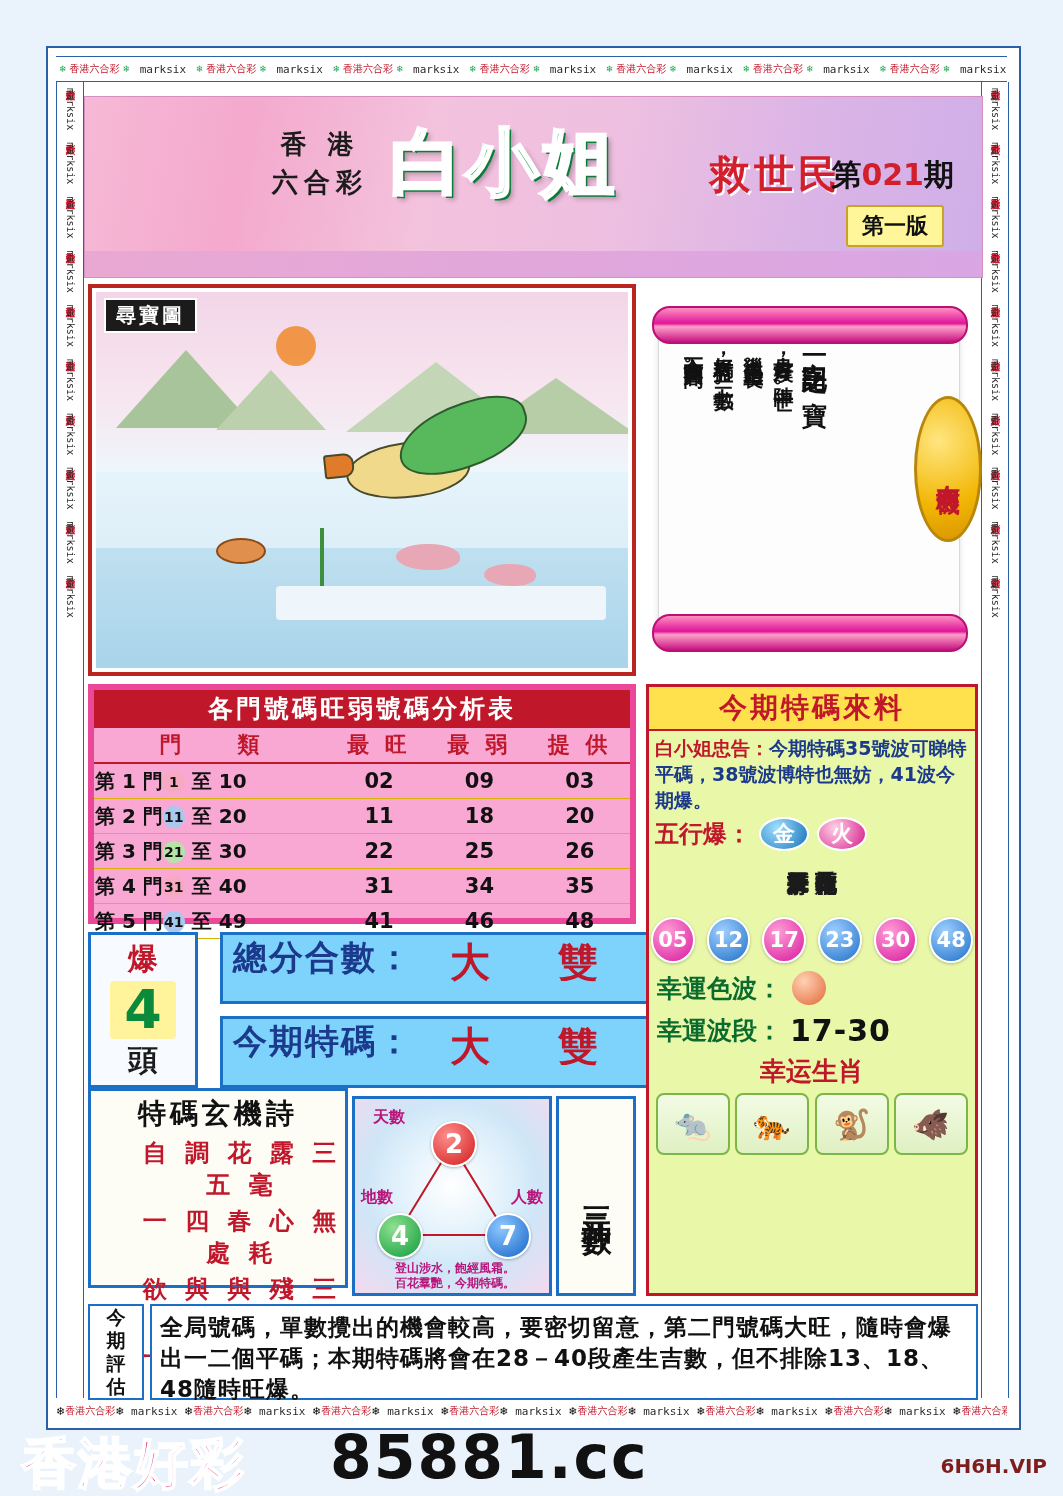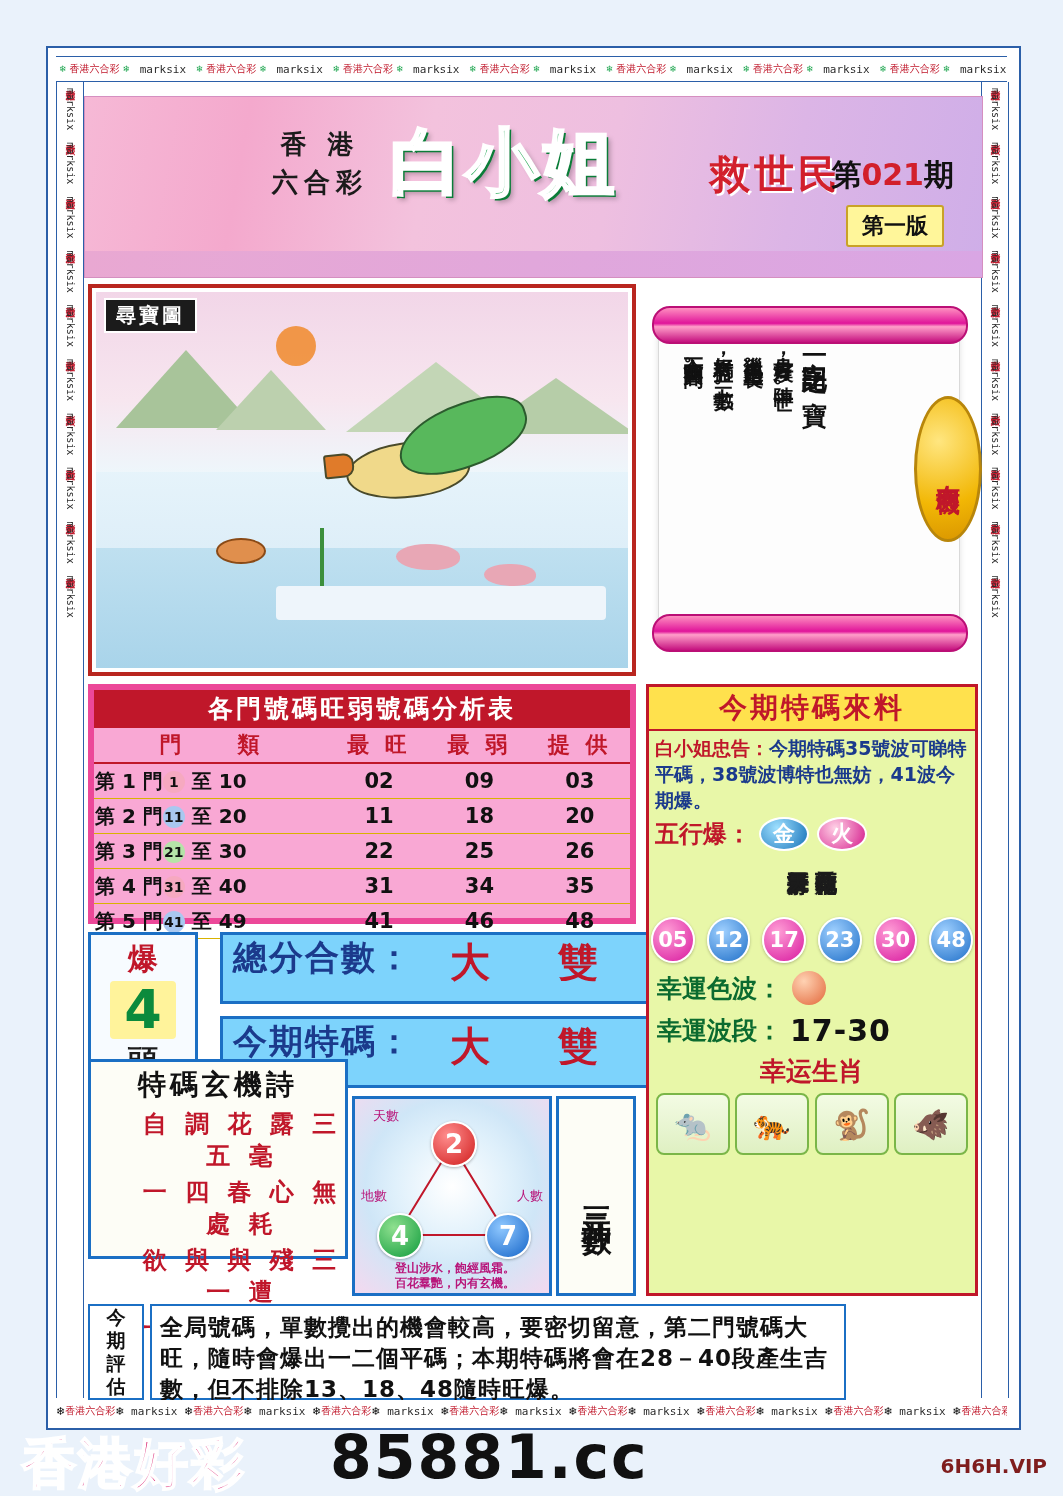"特碼玄機詩" .poem { top: 1059px -> 1088px }
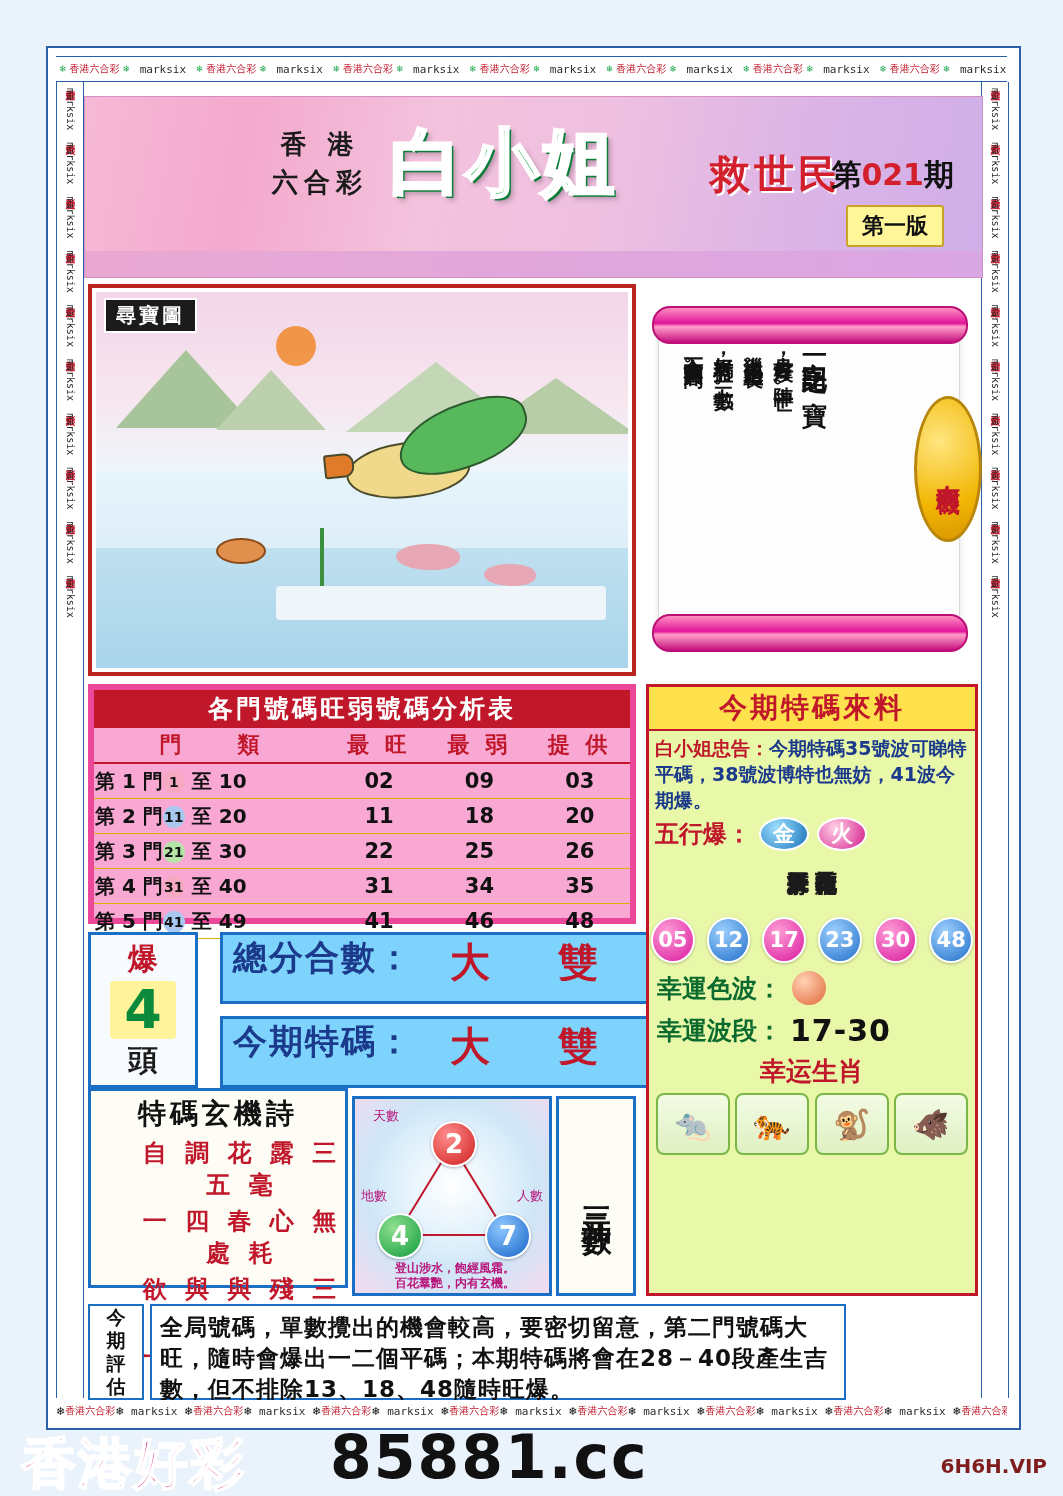"天數" .tri-box .lab { font-size: 13px -> 16px; font-weight: normal -> bold }
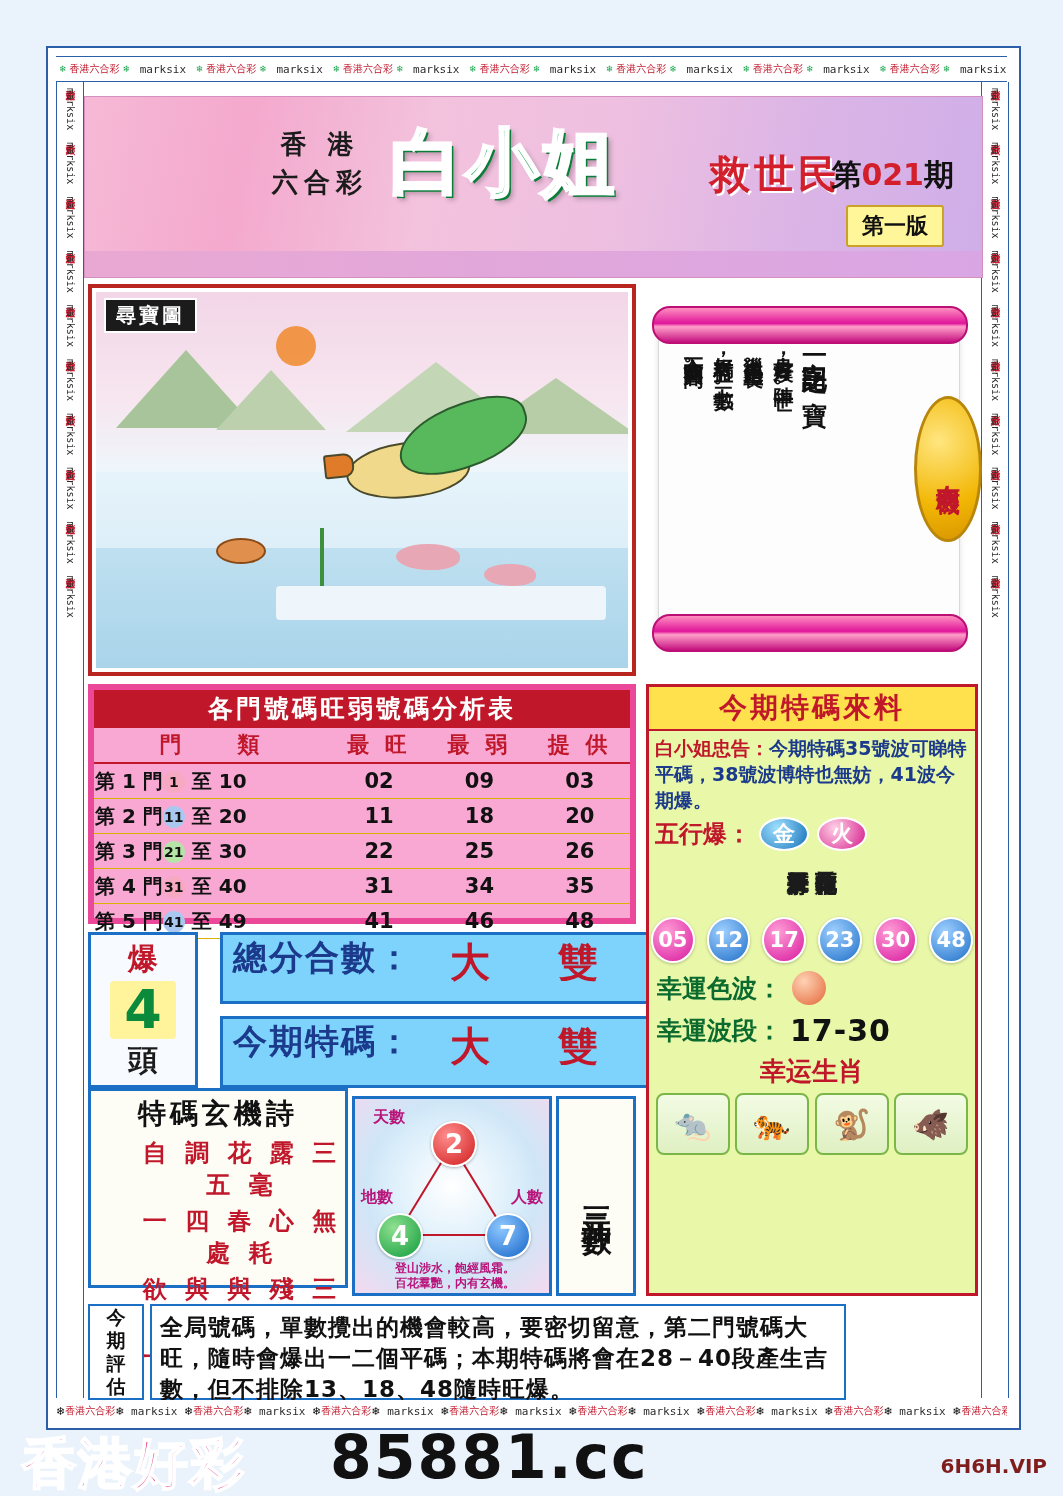"百花羣艷，内有玄機。" div { text: 内有玄機 -> 今期特碼 }
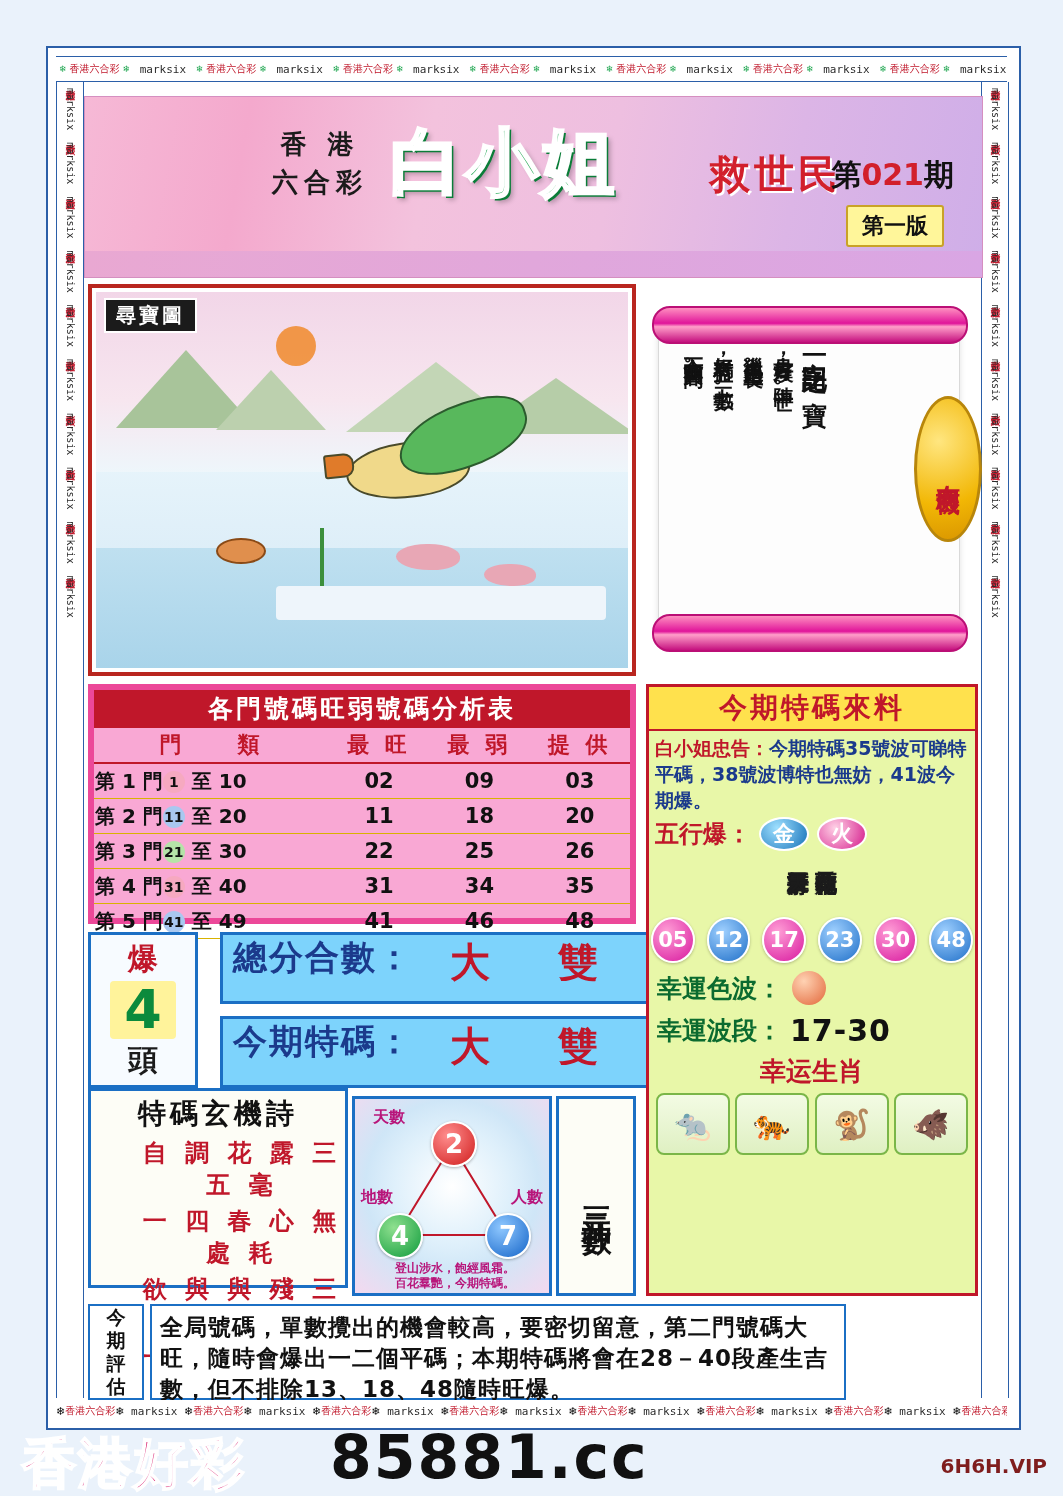"全局號碼，單數攪出的機會較高，要密切留意，第二門號碼大旺，隨時會爆出一二個平碼；" .comment { width: 696px -> 828px }
